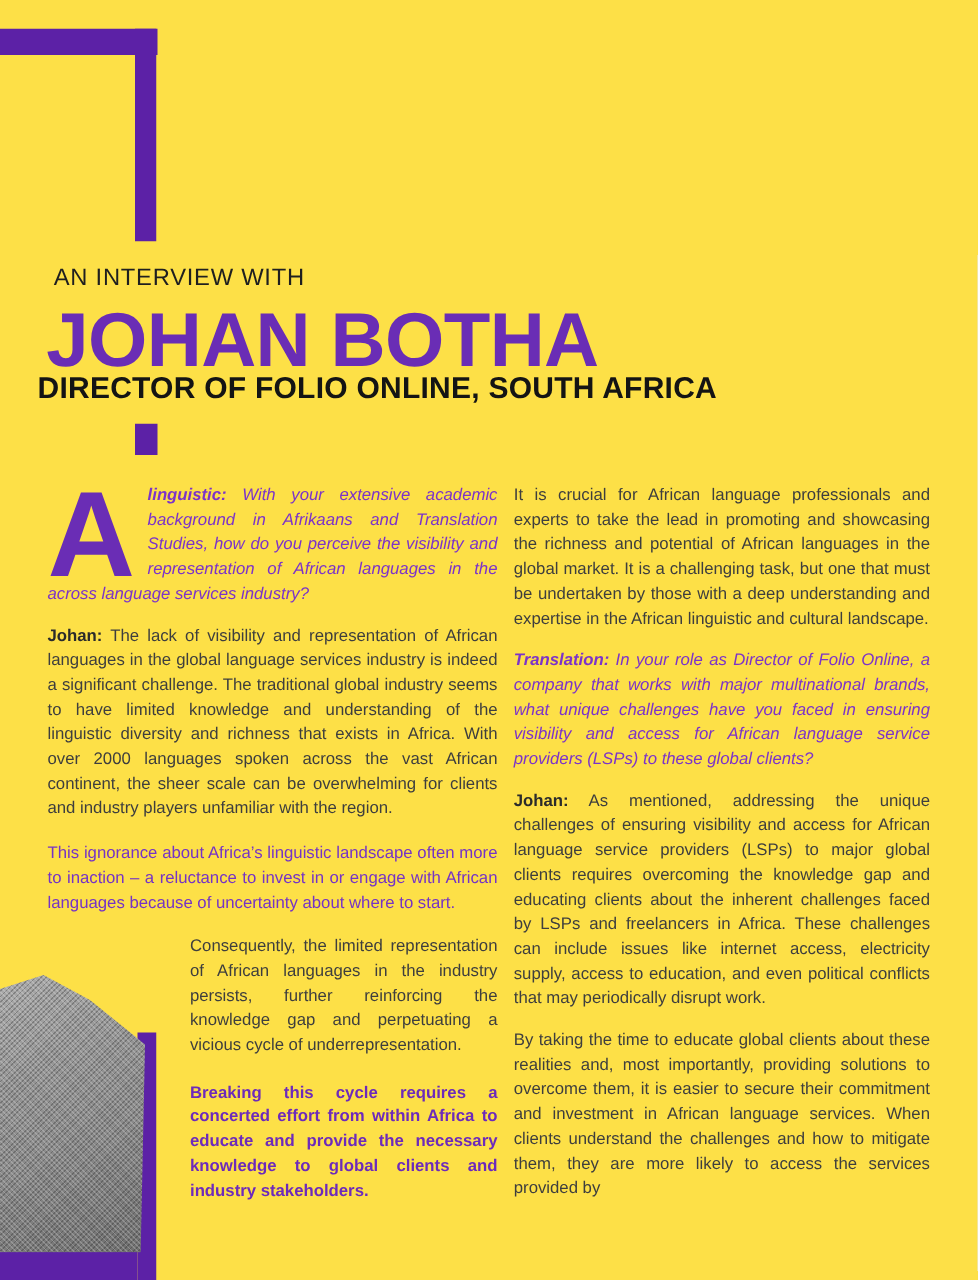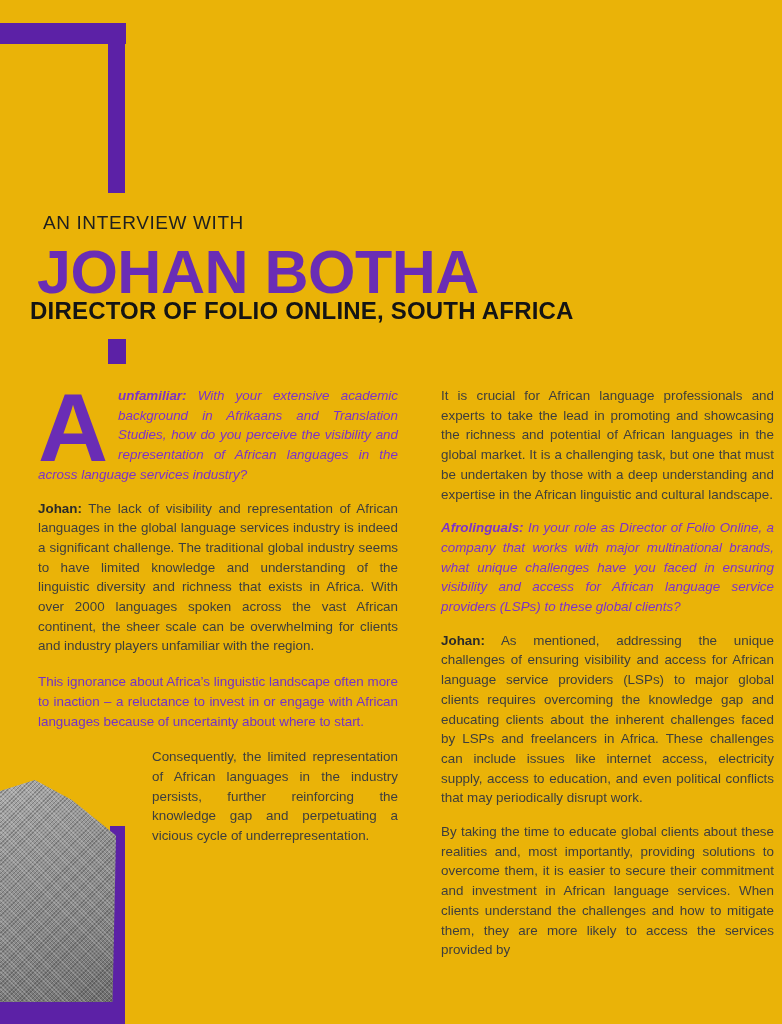"AN INTERVIEW WITH" .page { background: #eab308 -> #fde047 }
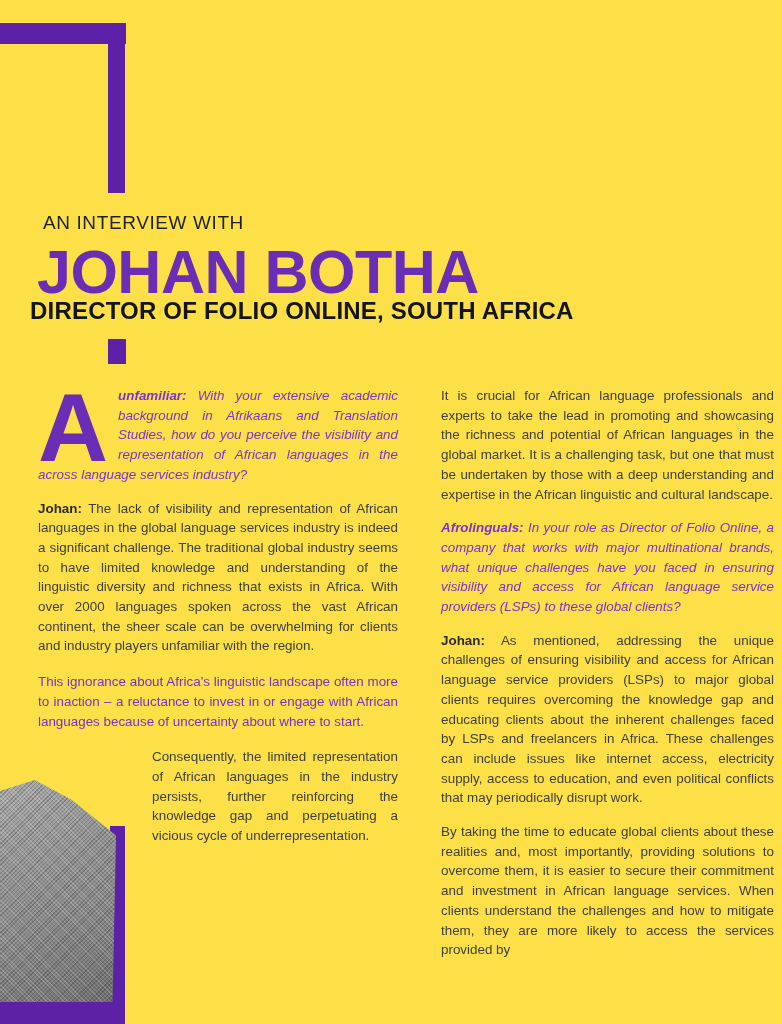"unfamiliar:" span.q-lead { text: unfamiliar -> linguistic }
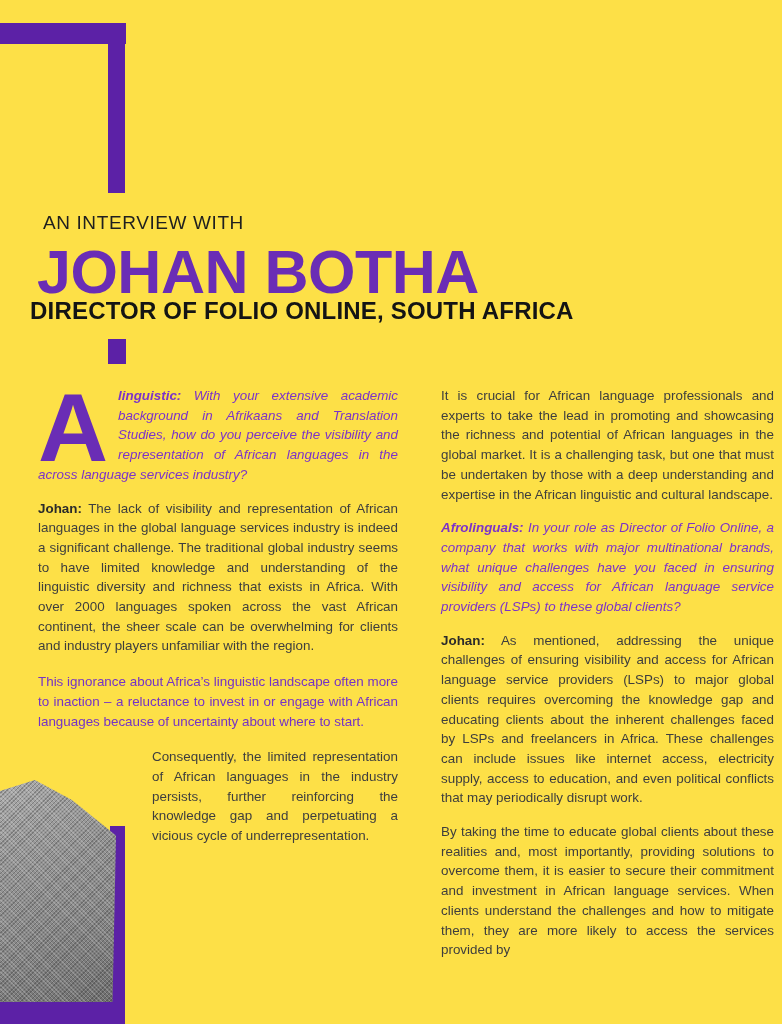"It is crucial for African" .col-right { left: 441px -> 411px }
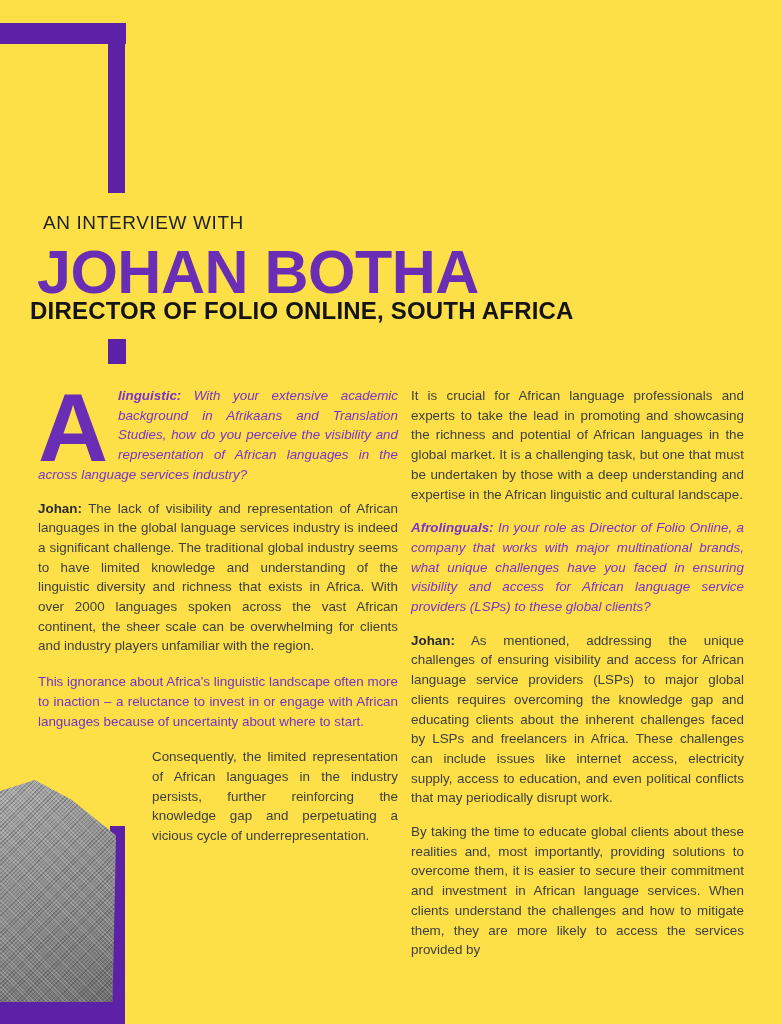"Afrolinguals:" span.q-lead { text: Afrolinguals -> Translation }
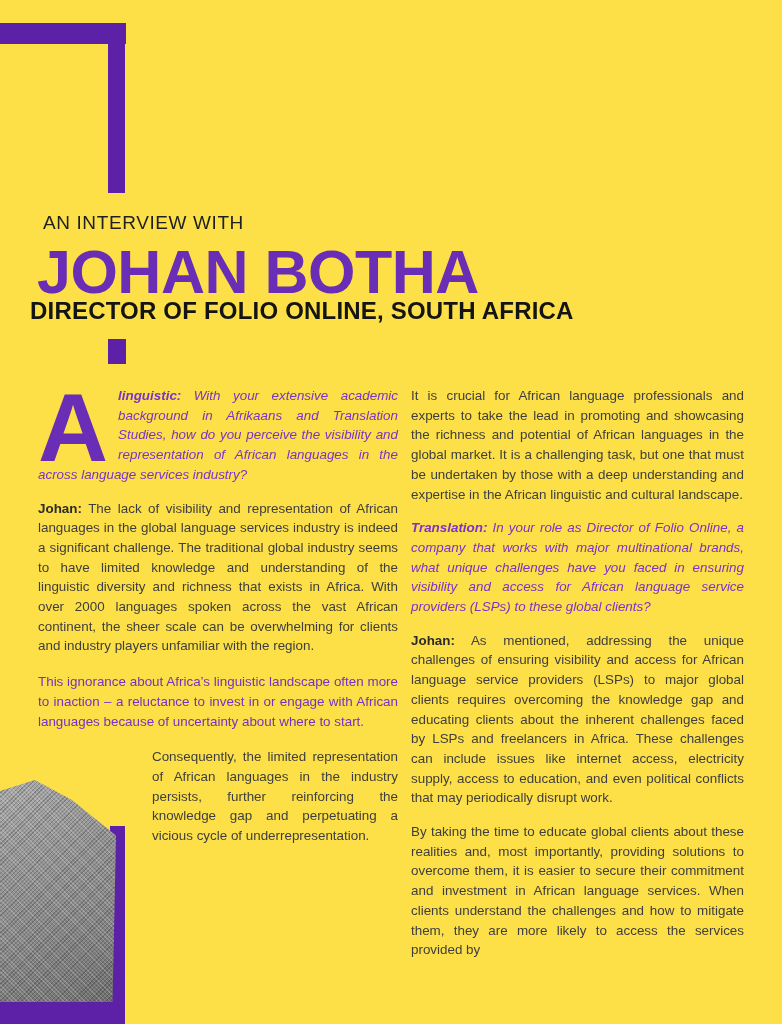"Breaking this cycle requires a" p.hl2 { html: none -> <p>Breaking this cycle requires a concerted effort from within Africa to educate and provide the necessary knowledge to global clients and industry stakeholders.</p> }
